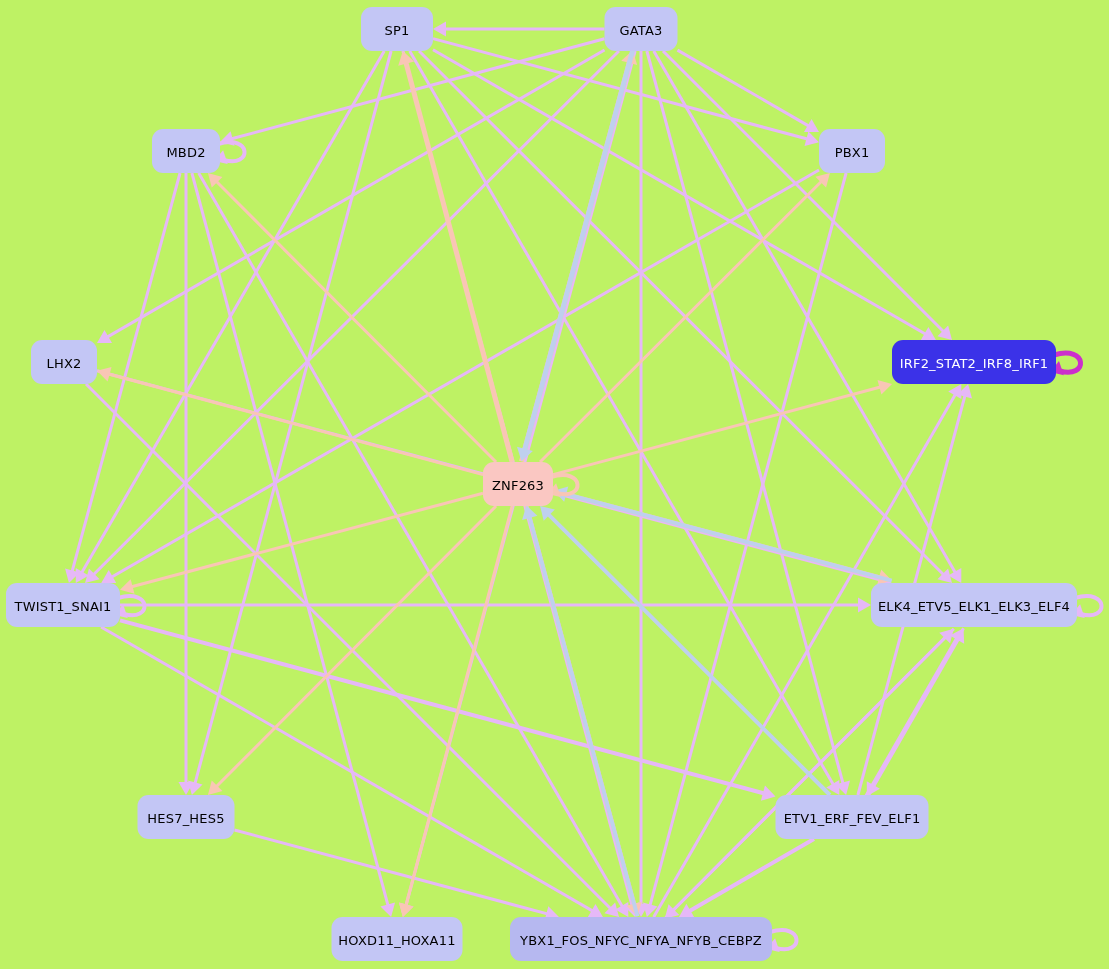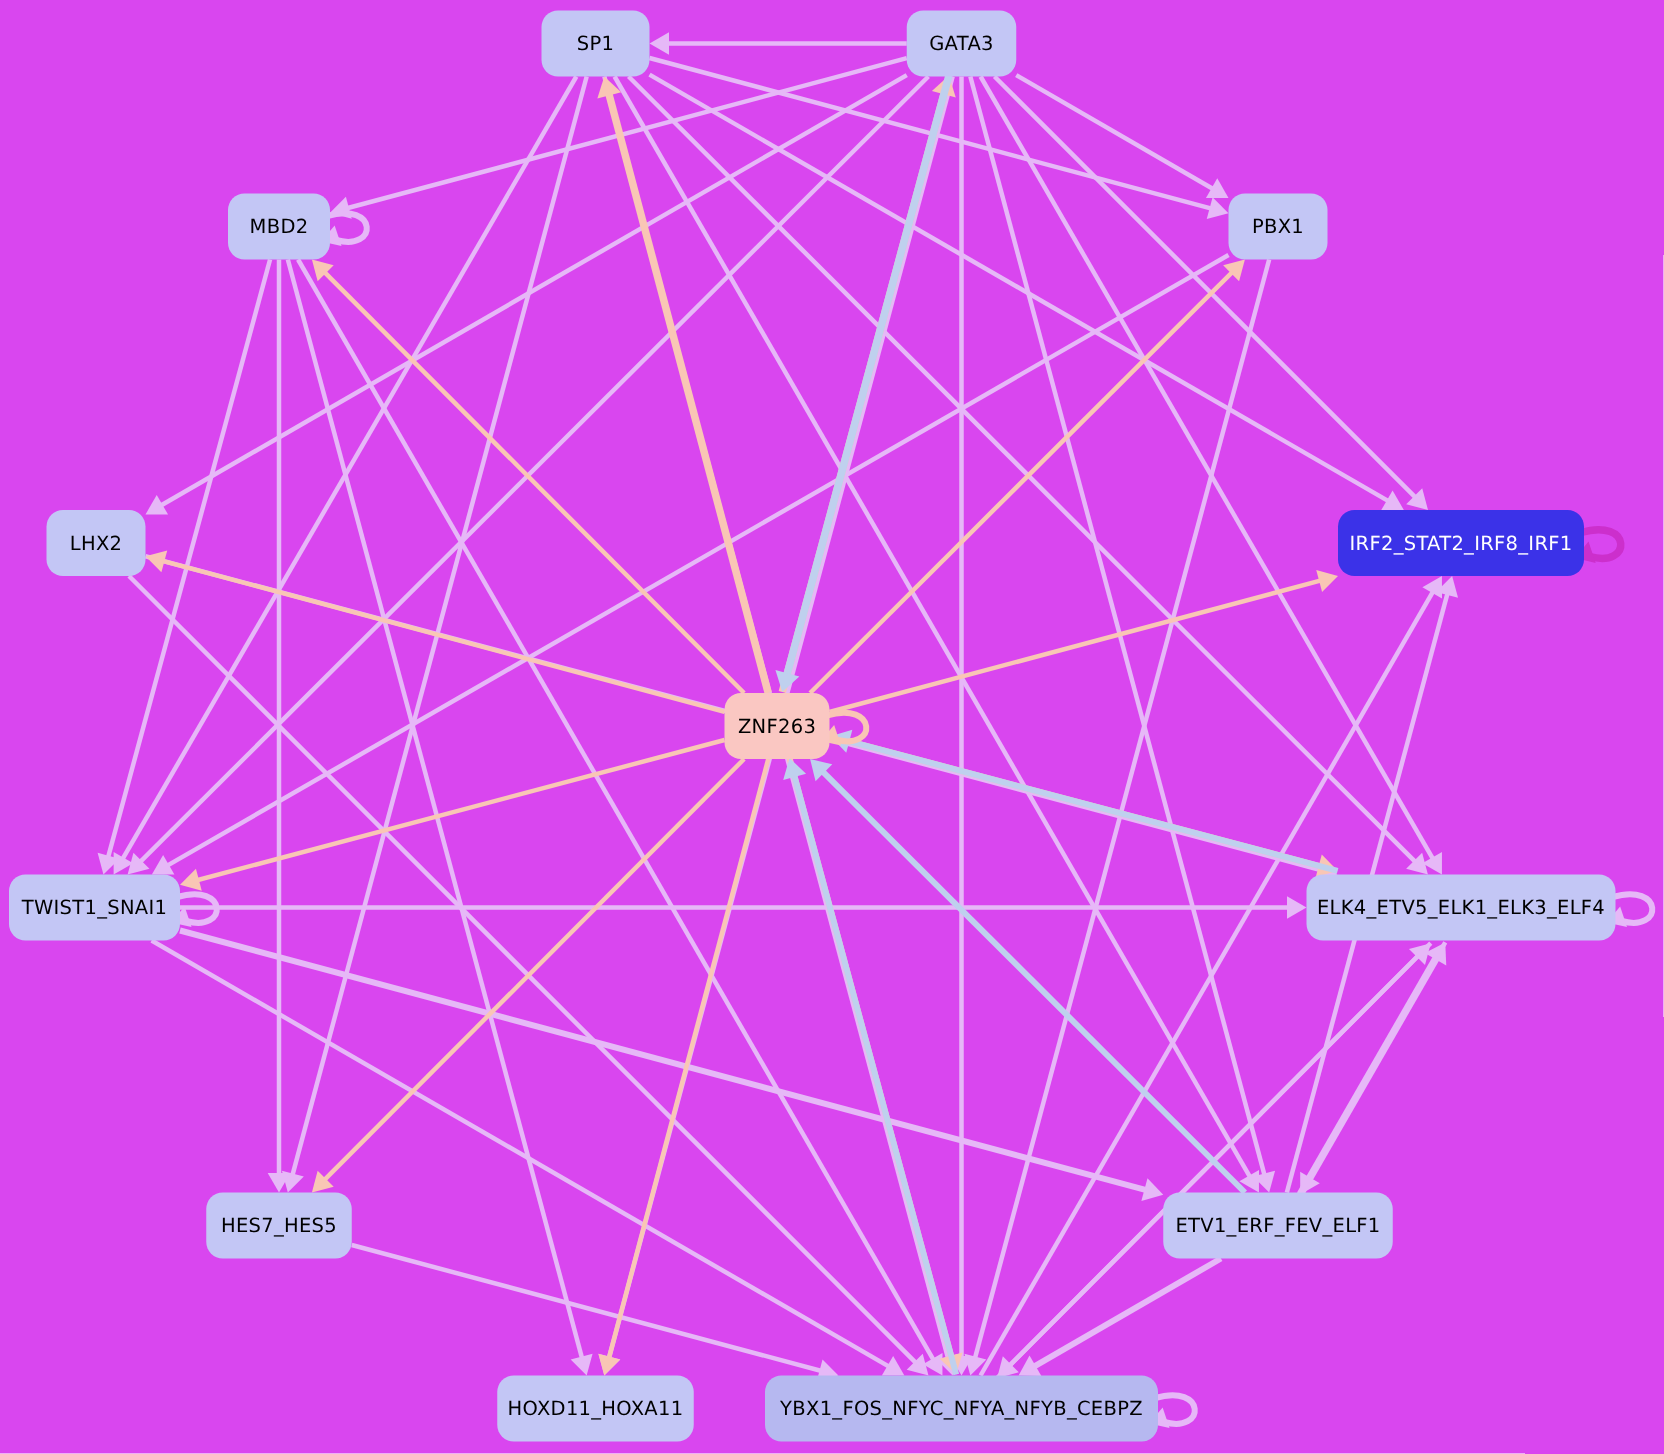"SP1" #graph-root { background: #d946ef -> #bef264 }
